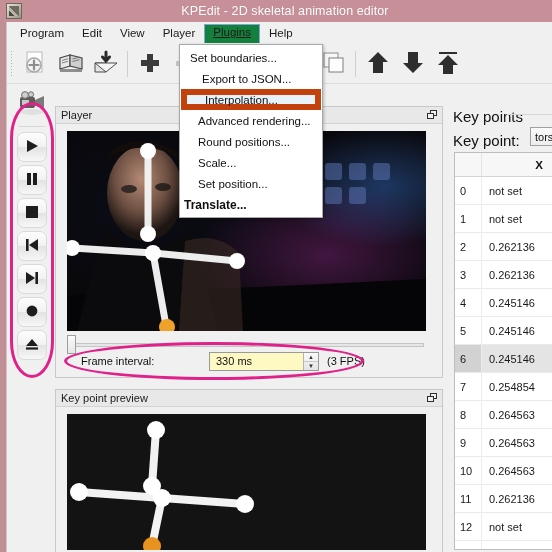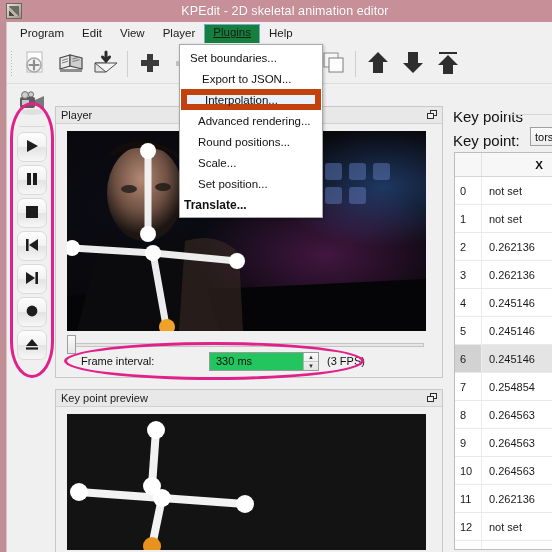"330 ms" .spin-wrap { background: #22c55e -> #fef9c3 }
